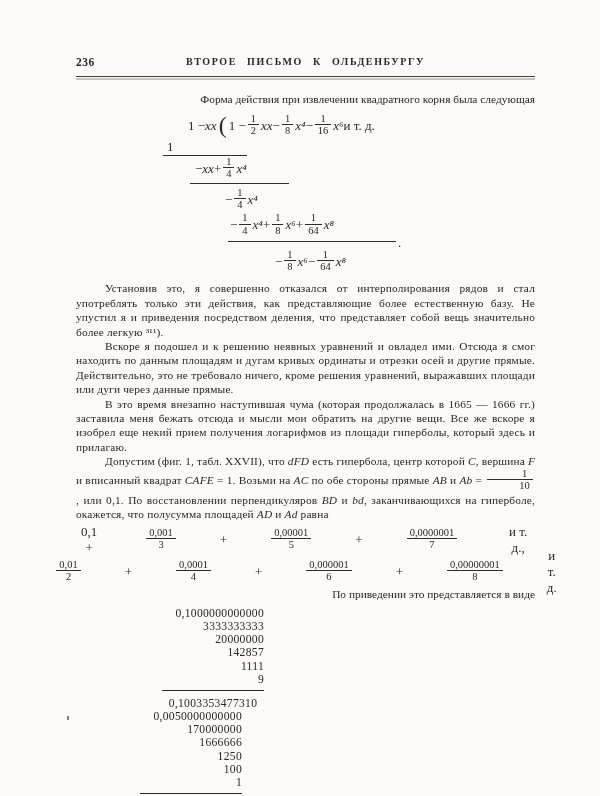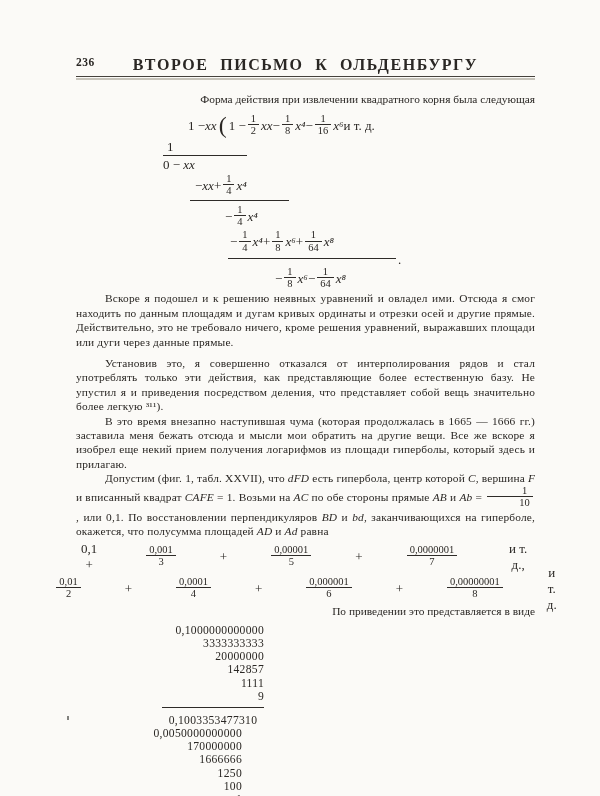"ВТОРОЕ ПИСЬМО К ОЛЬДЕНБУРГУ" .header-title { font-size: 16px -> 10px }
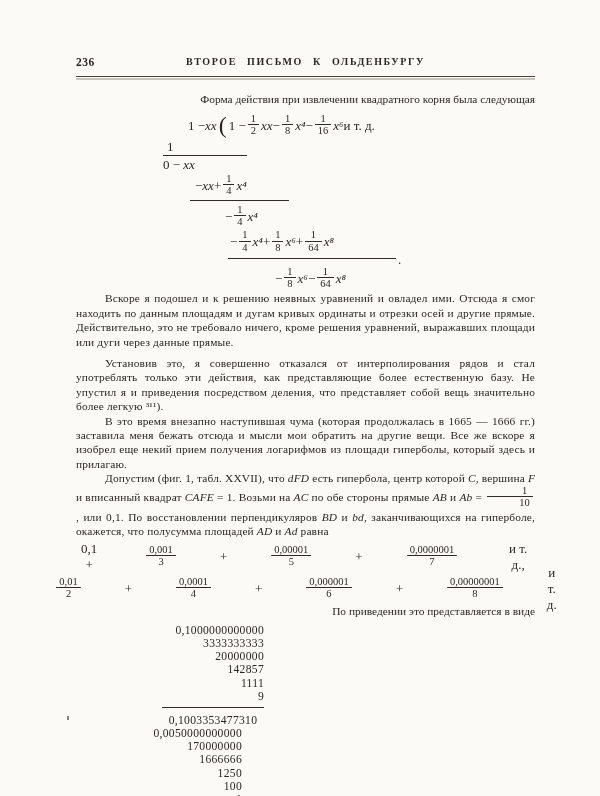"0 − xx" div.drow { html: <div><span>0 − </span><span>xx</span></div> -> none }
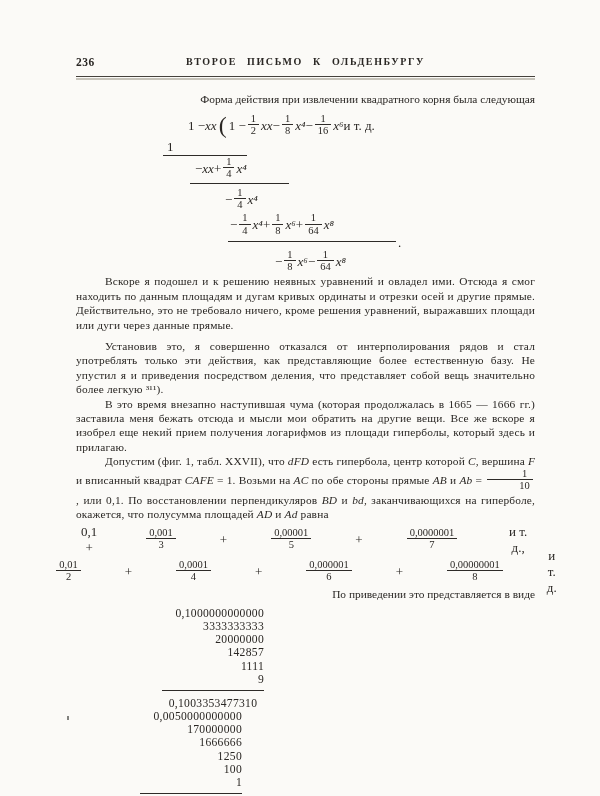"Вскоре я подошел и к" p.body { order: before "Установив это, я совершенно отказался" -> after "Установив это, я совершенно отказался" }
